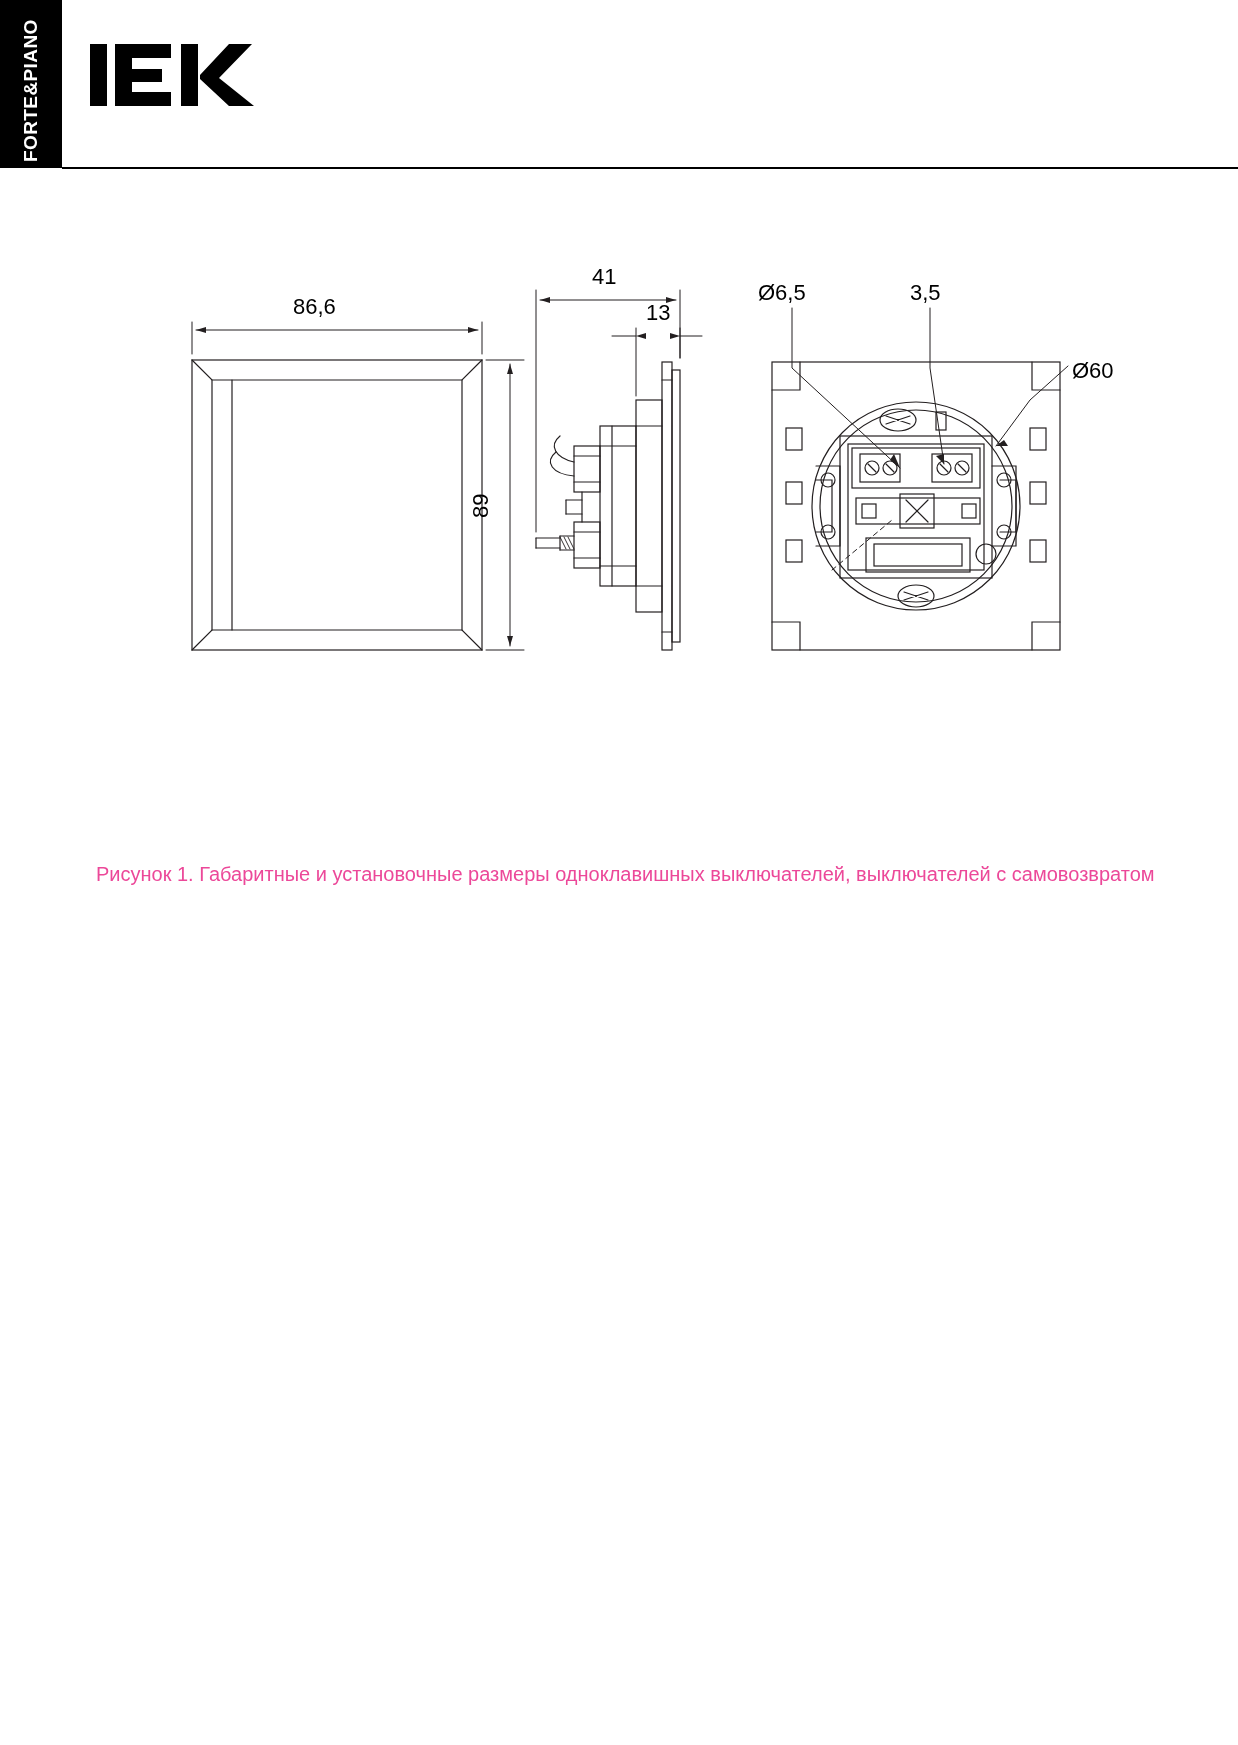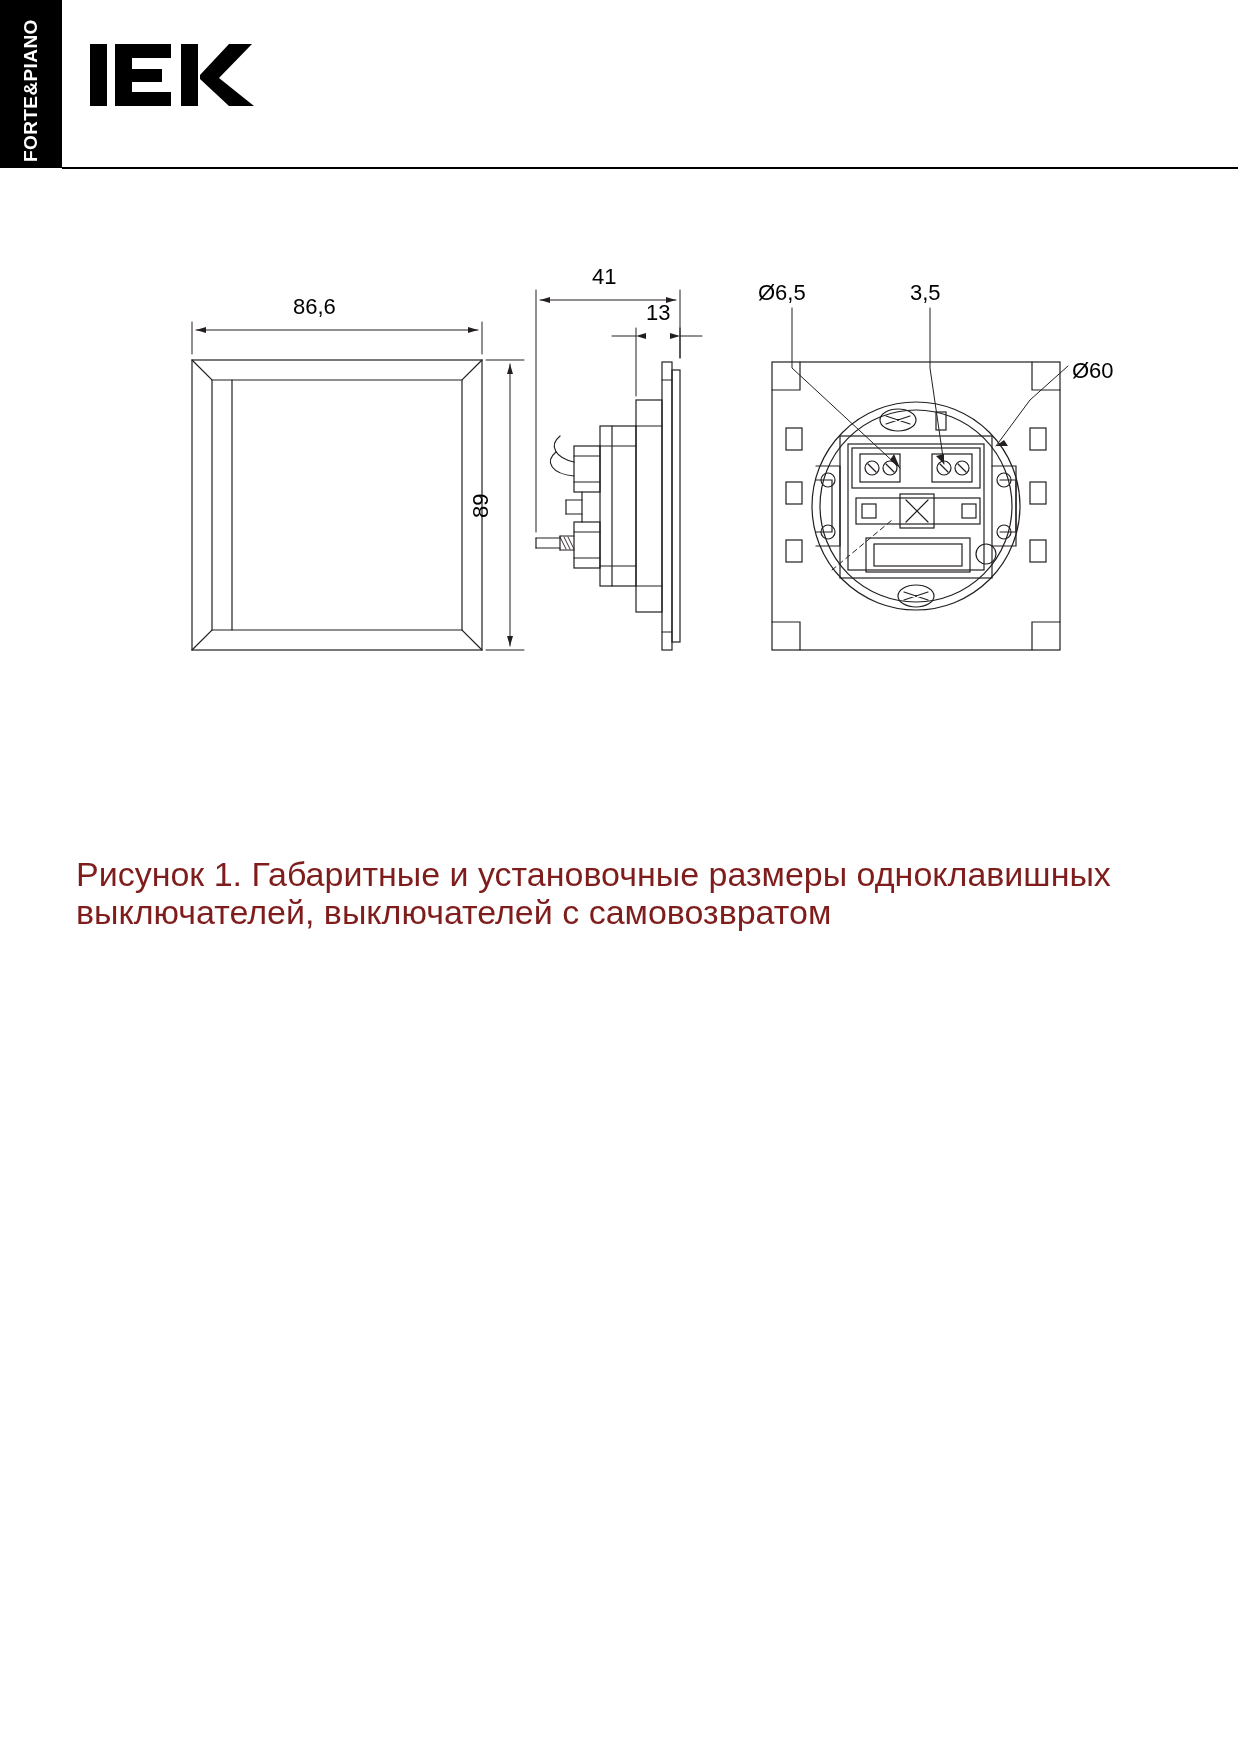"Рисунок 1. Габаритные и установочные" .caption { color: #7f1d1d -> #ec4899; font-size: 34px -> 20px; left: 76px -> 96px }
